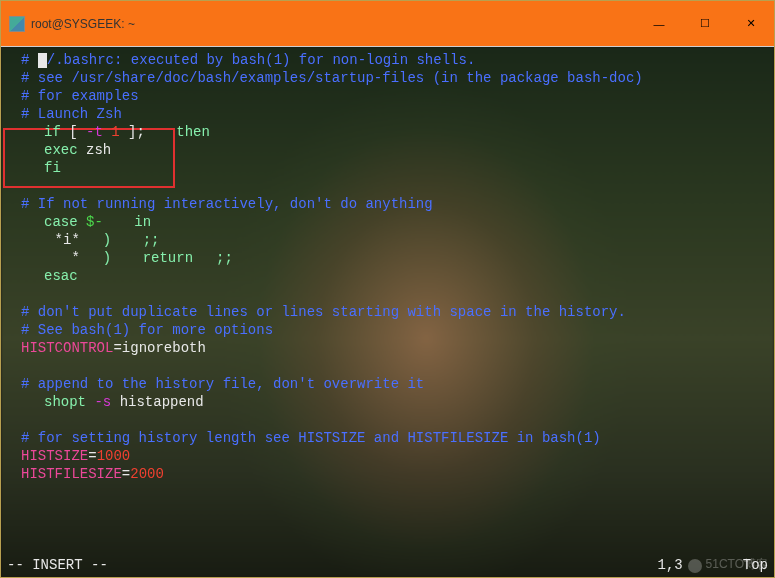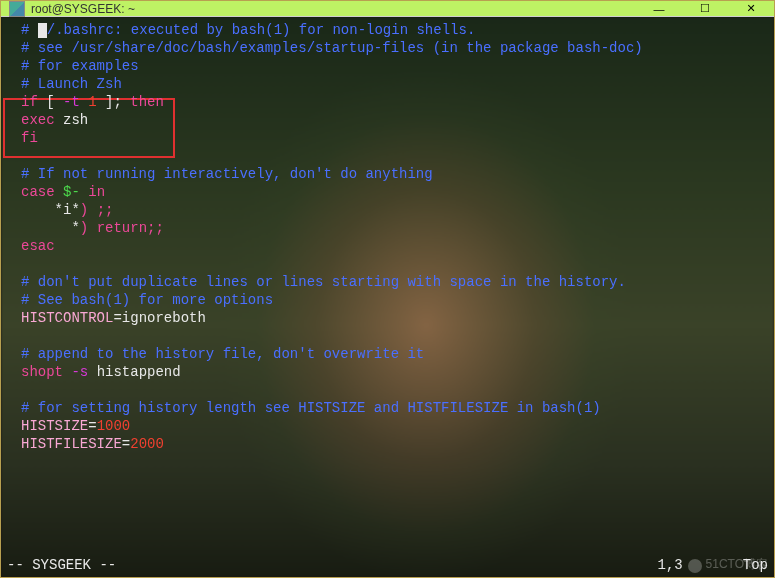"root@SYSGEEK: ~" .titlebar { background: #bef264 -> #f97316; height: 16px -> 46px }
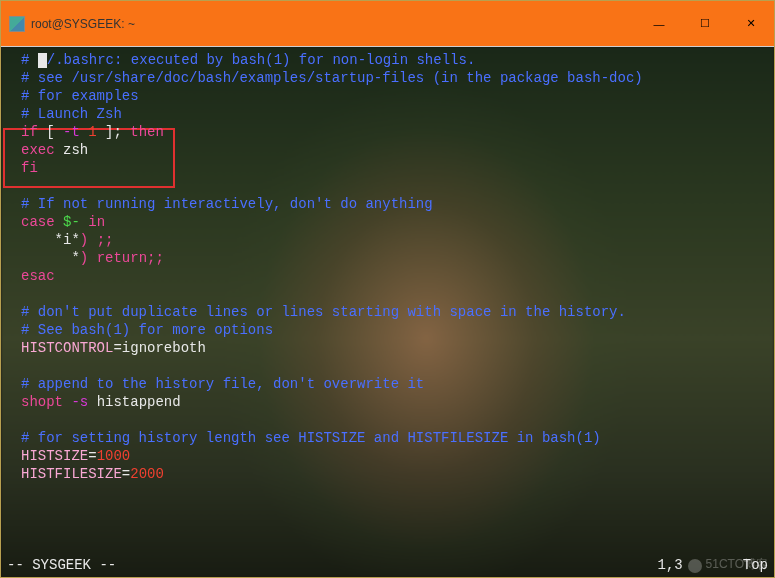"if" .c-keyword { color: #ec4899 -> #86efac; margin-left: none -> 23px }
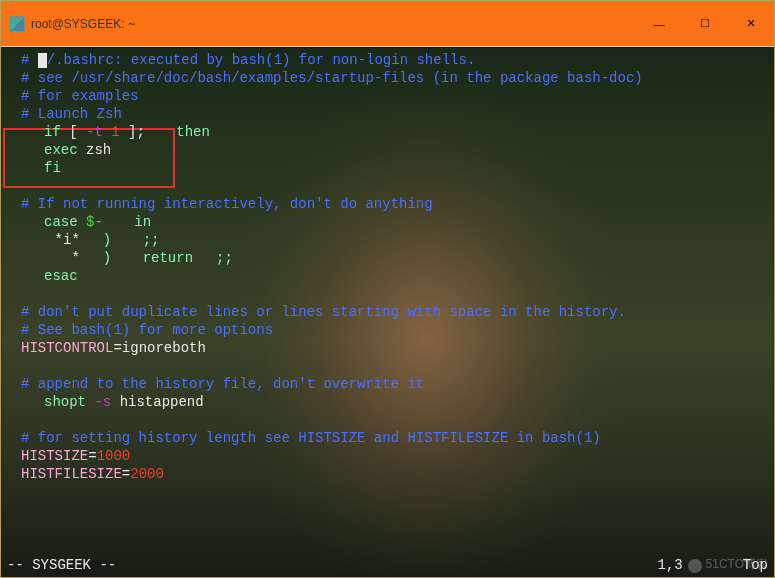"HISTCONTROL" .c-ident { color: #f9a8d4 -> #ec4899 }
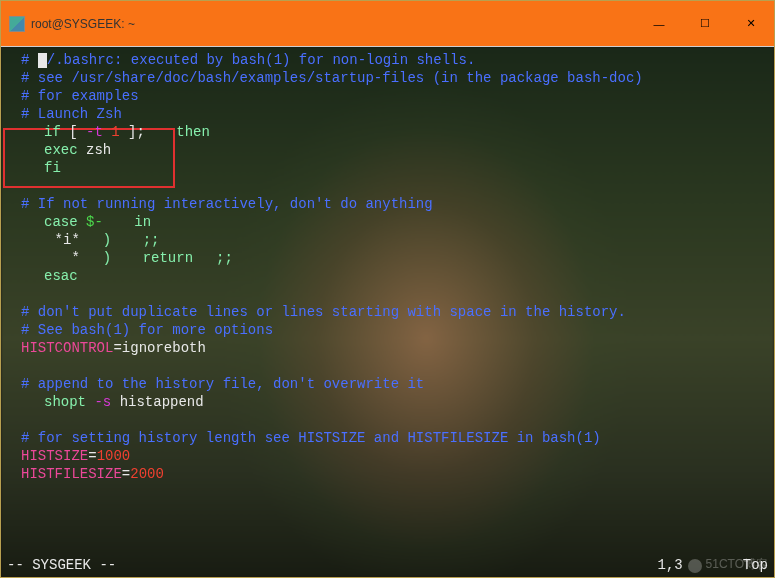"-- SYSGEEK --" span.mode { text: SYSGEEK -> INSERT }
